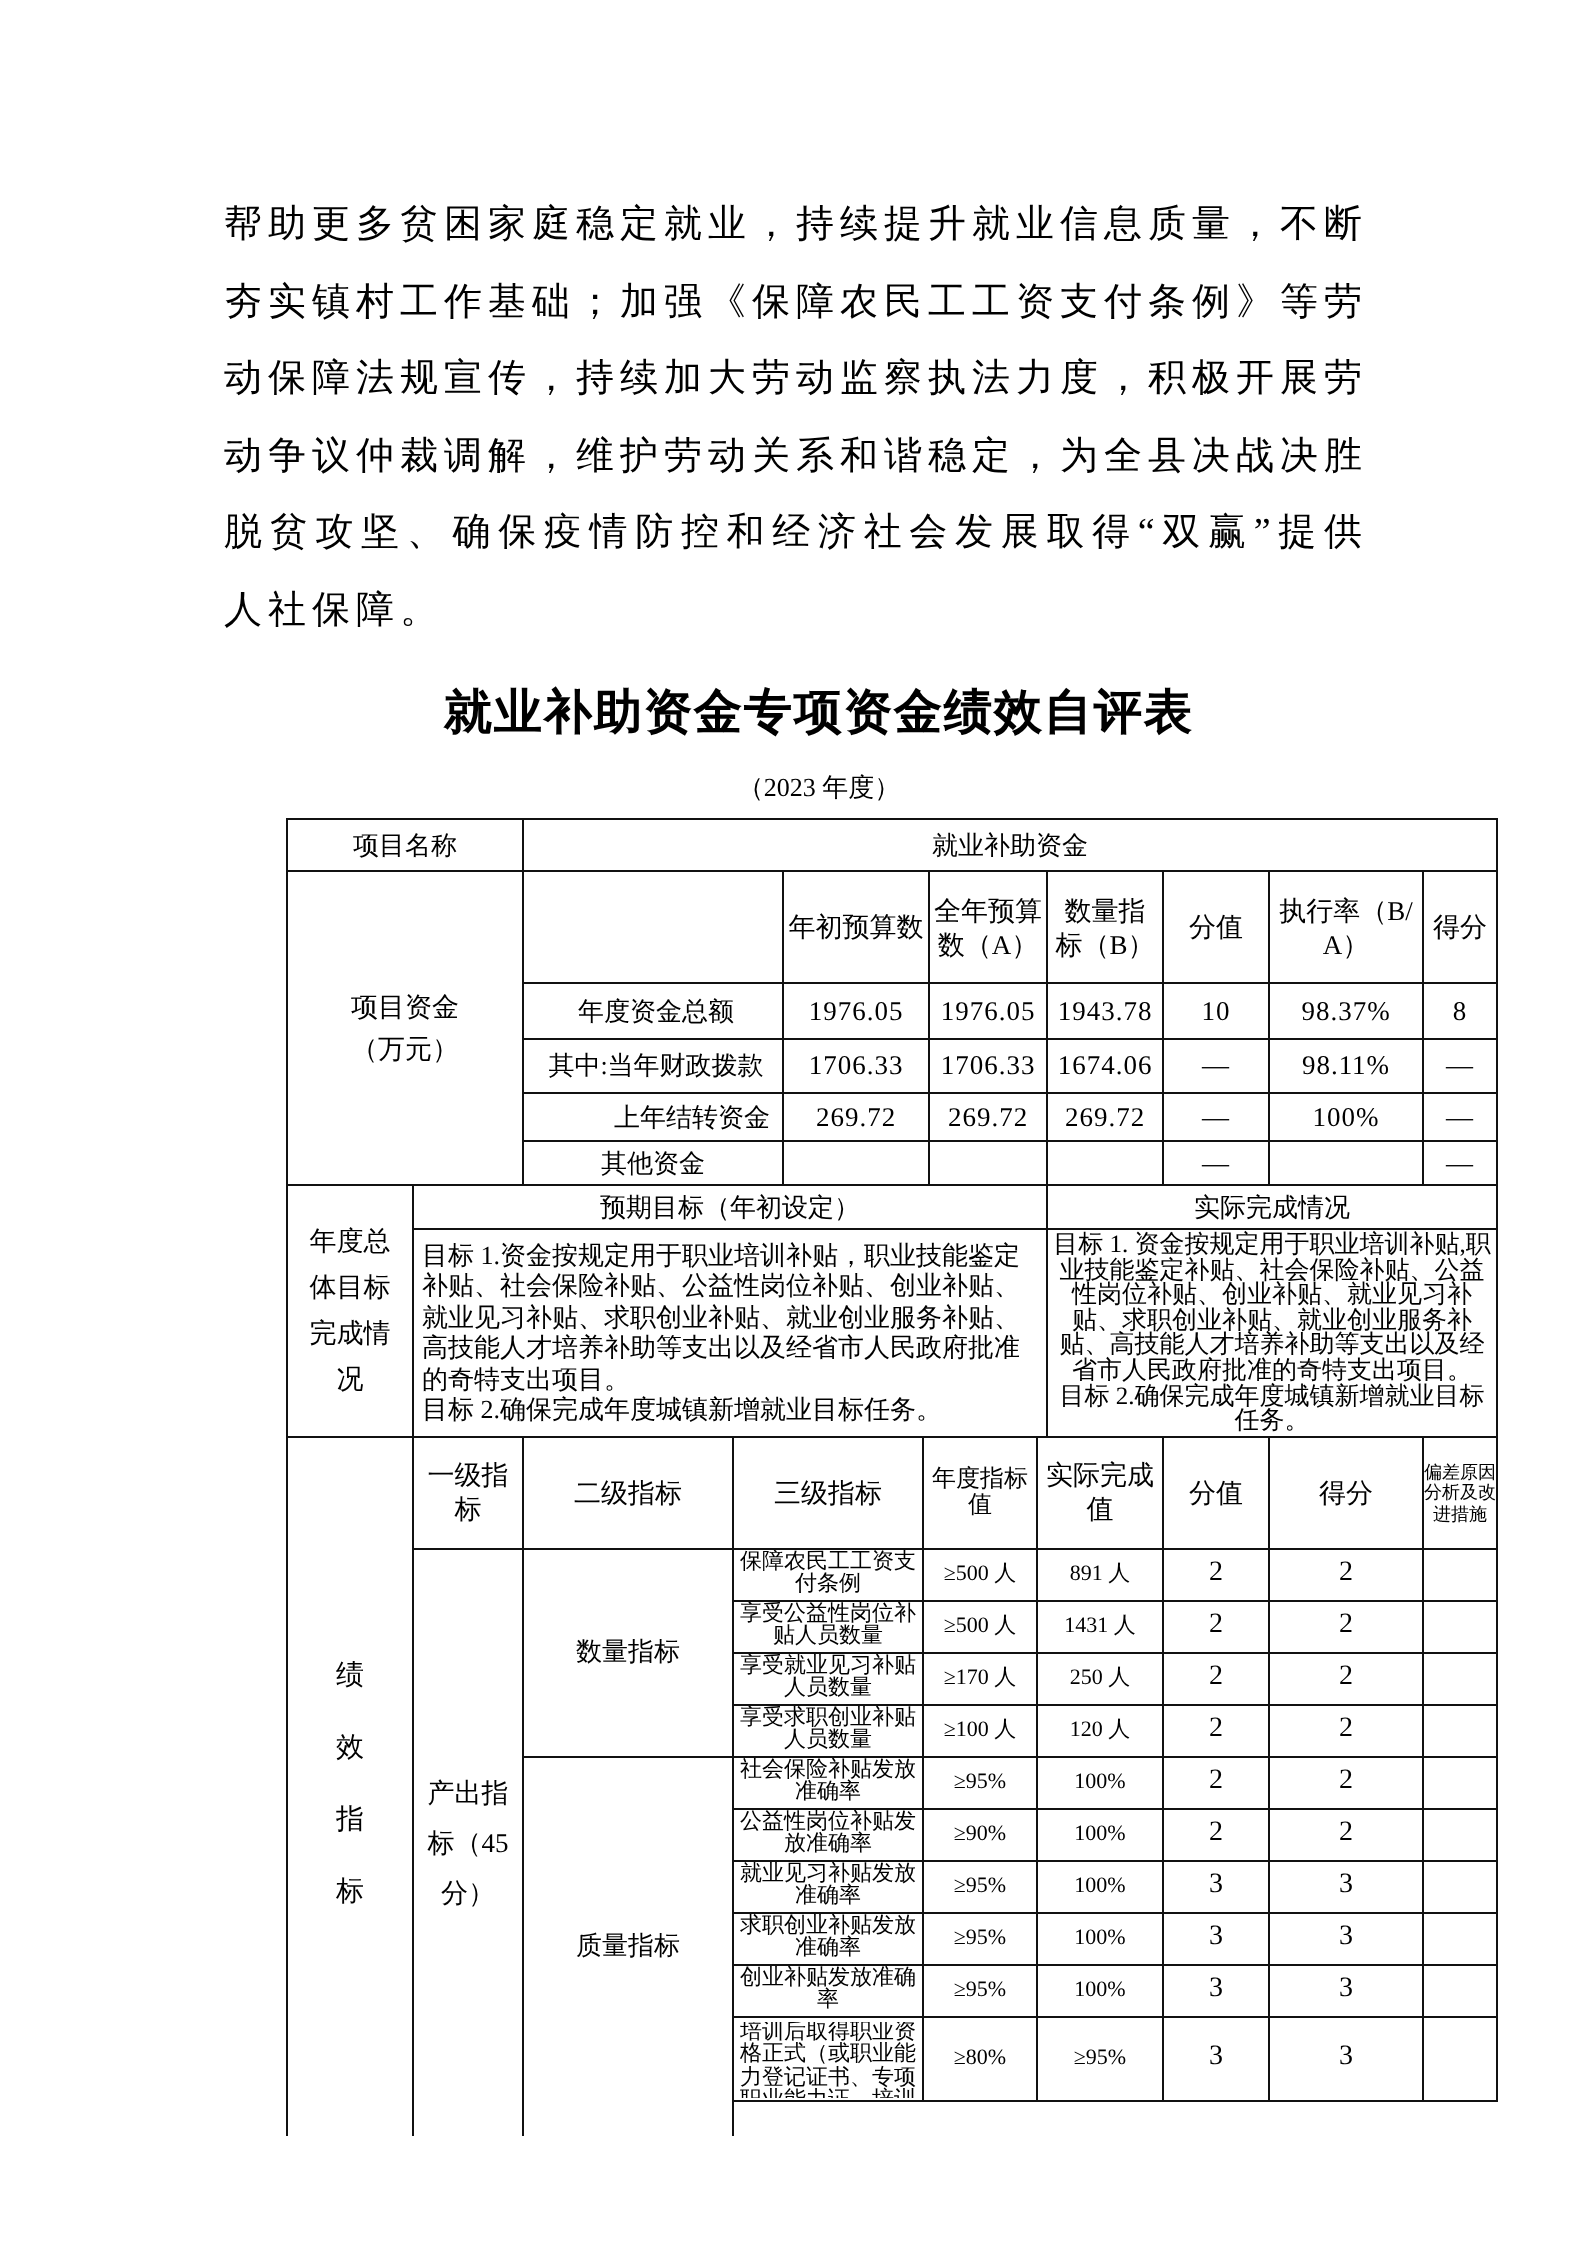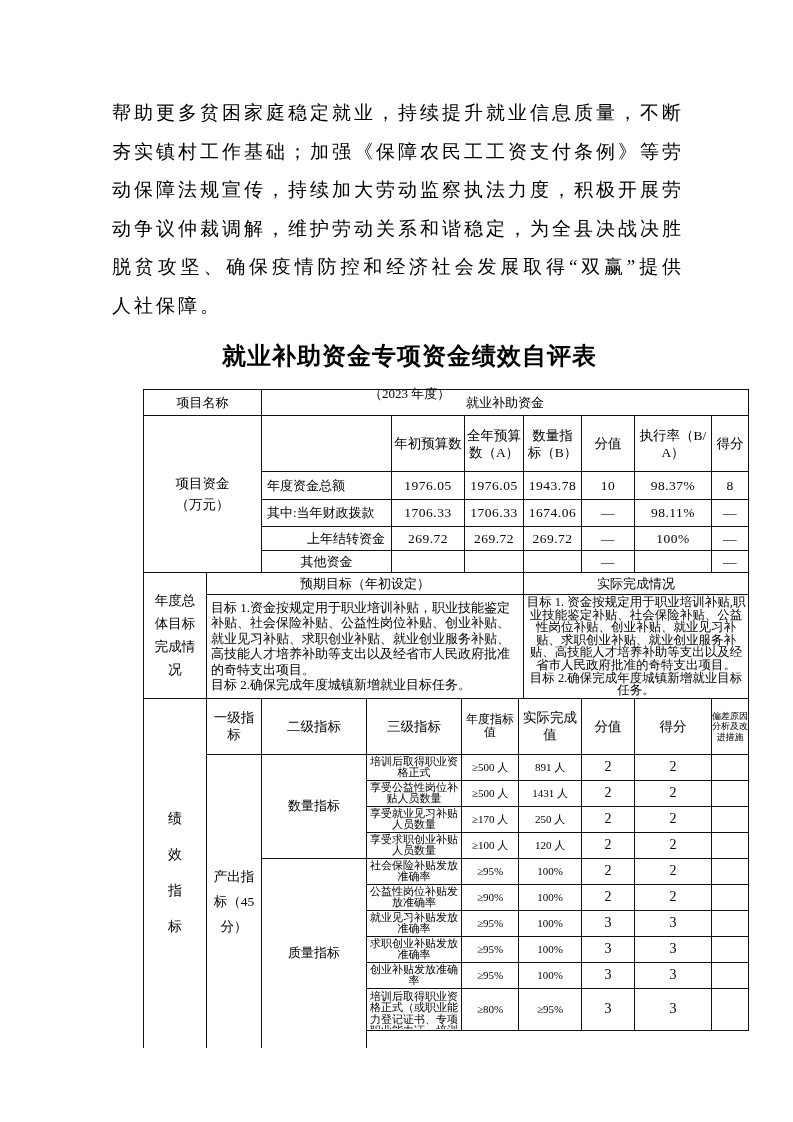"项目名称" .tablewrap { top: 389px -> 409px }
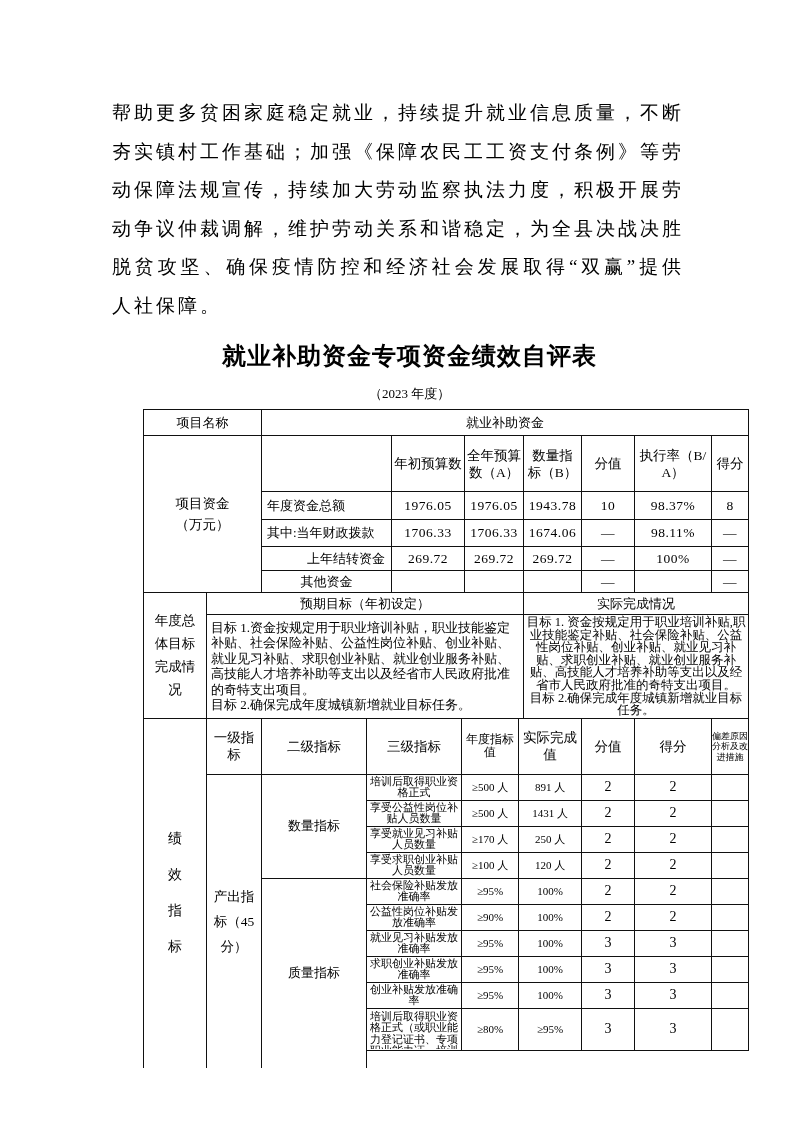"年度资金总额" .left { text-align: left -> center }
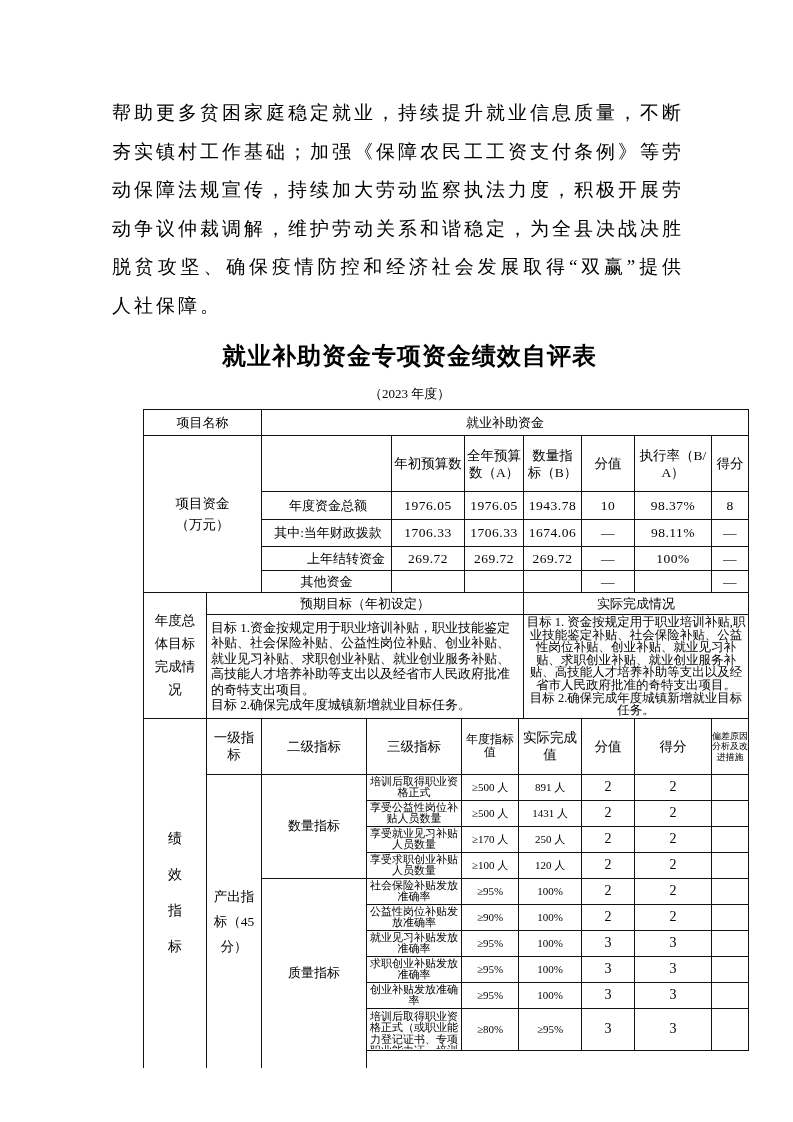"培训后取得职业资格正式" td.ind-name { text: 培训后取得职业资格正式 -> 保障农民工工资支付条例 }
